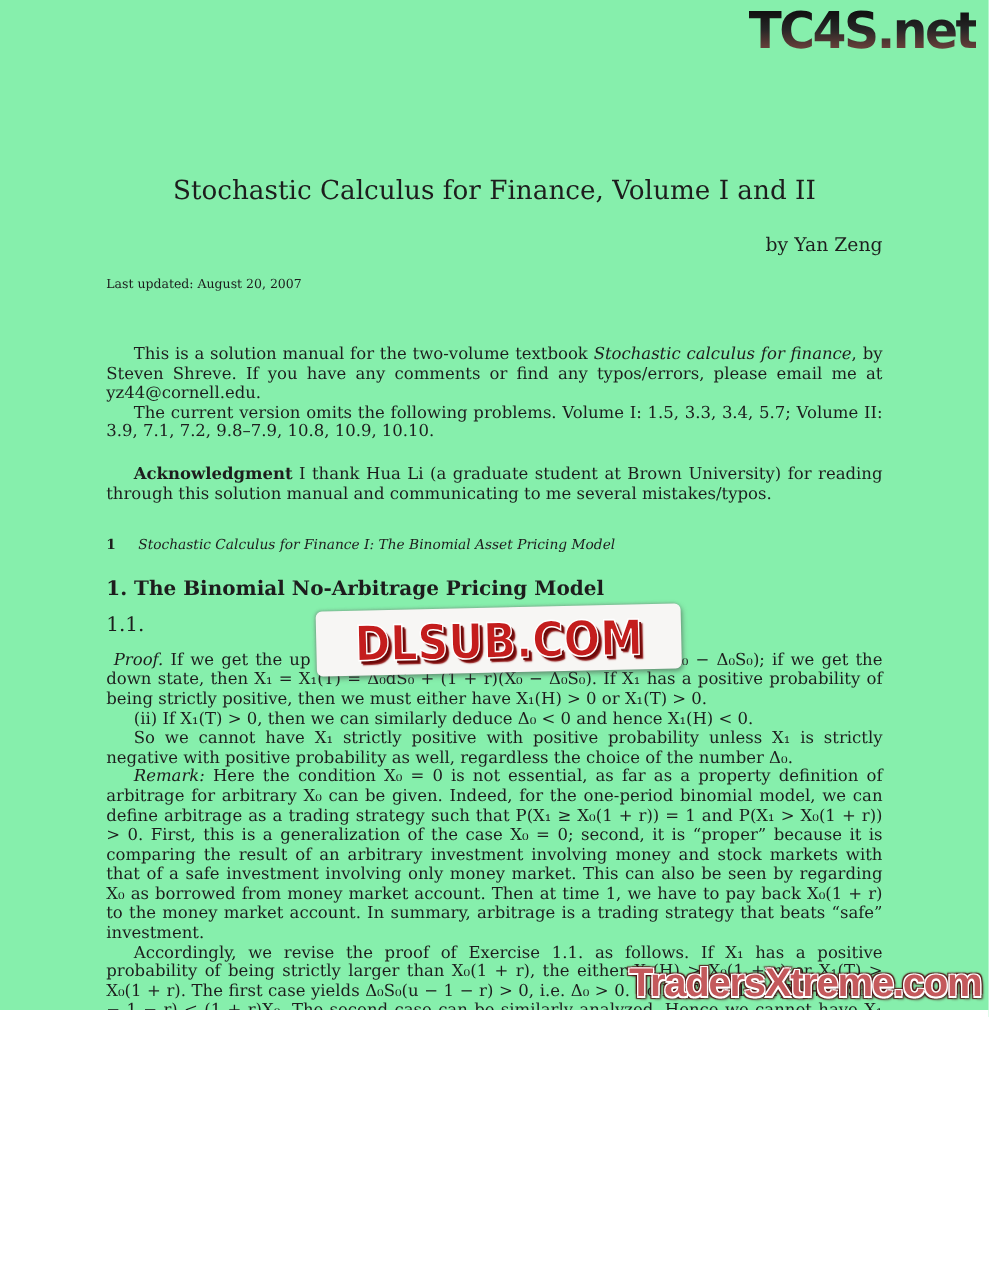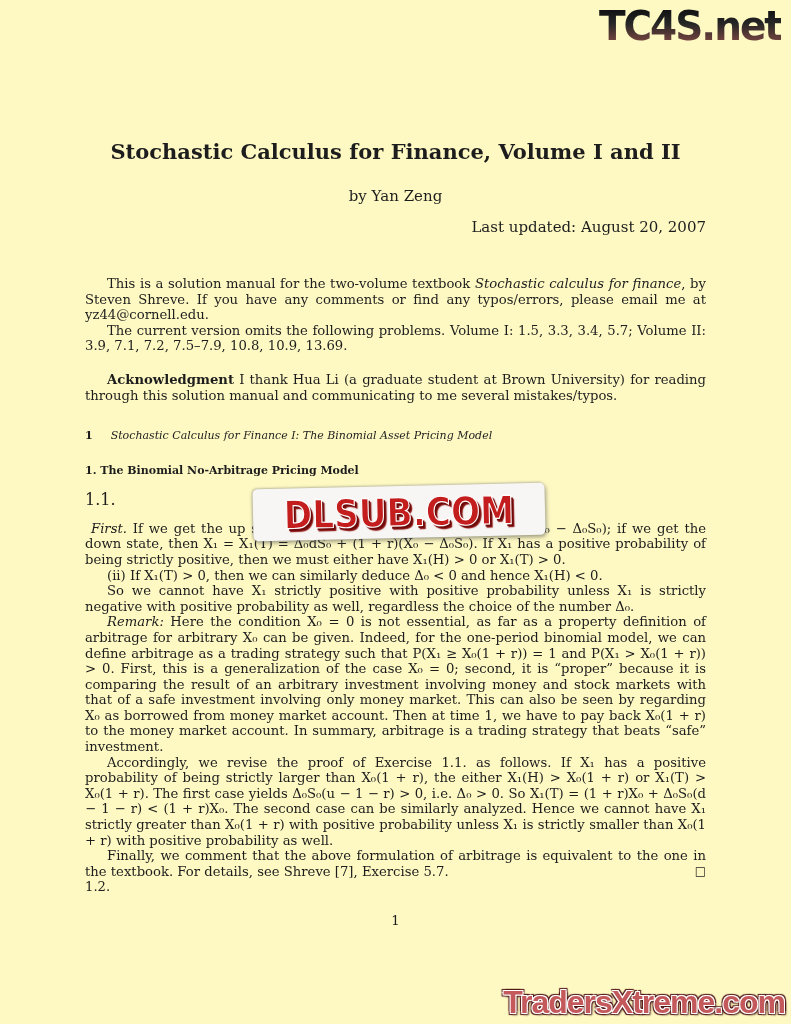"TC4S.net" .page { background: #fef9c3 -> #86efac; height: 1024px -> 808px }
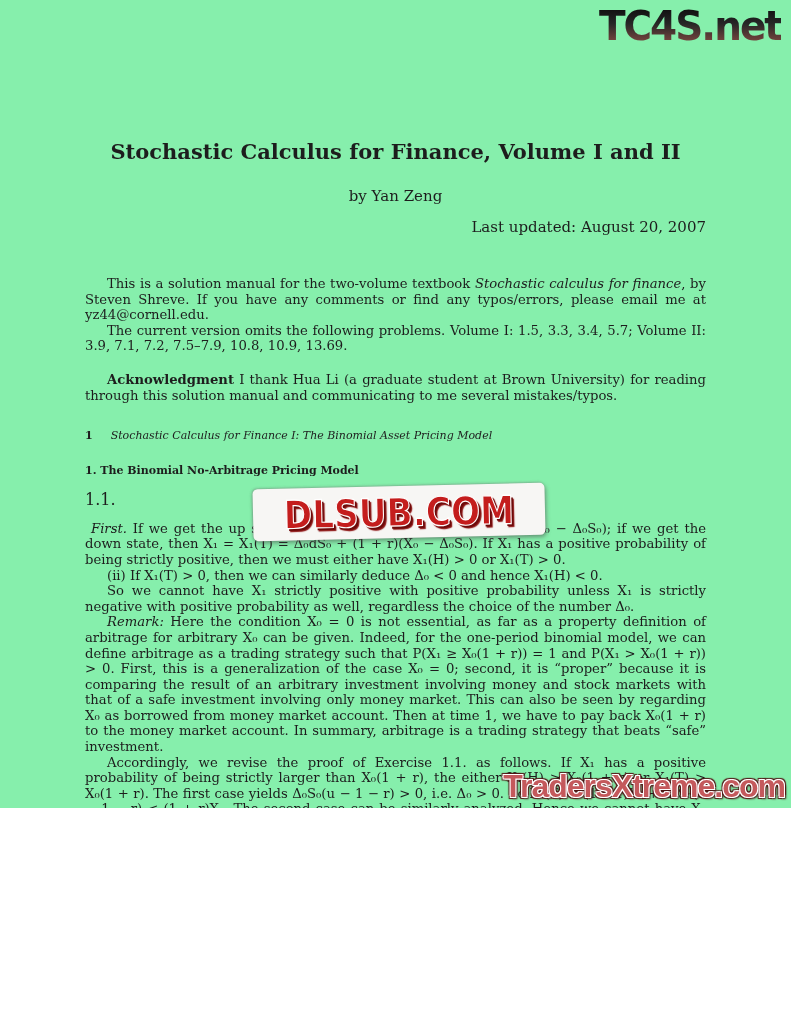"Stochastic Calculus for Finance, Volume" .doc-title { font-weight: bold -> normal }
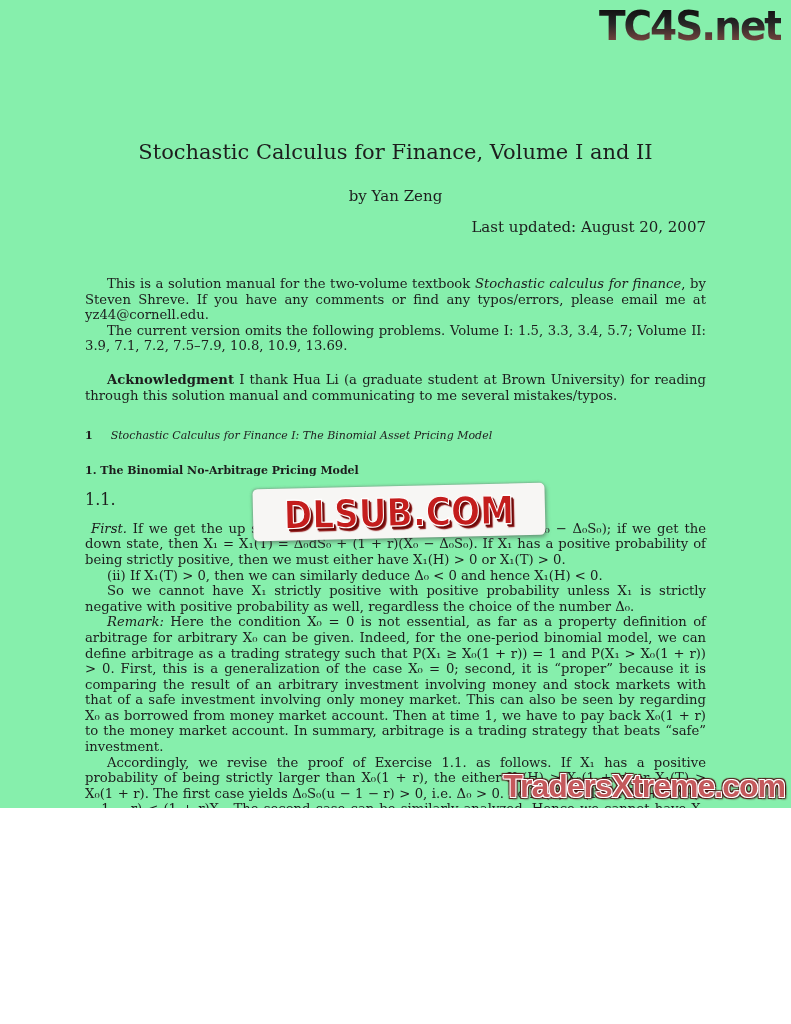"by Yan Zeng" .doc-author { text-align: center -> right }
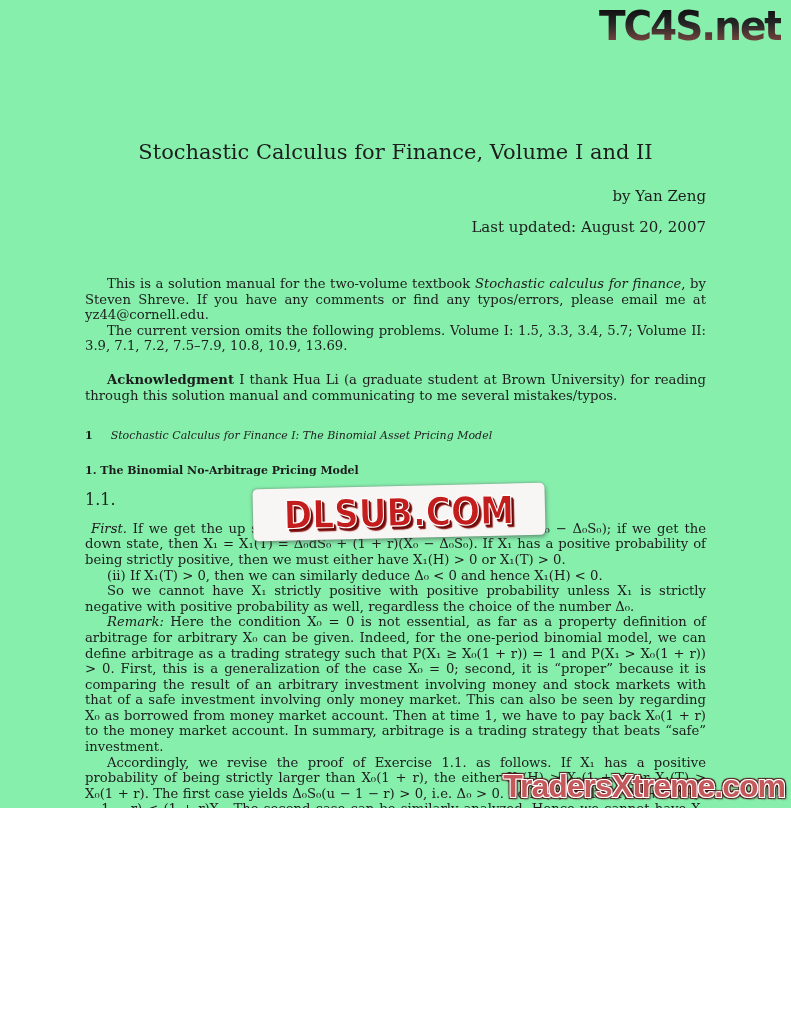"Last updated: August 20, 2007" .doc-updated { font-size: 15px -> 10px; text-align: right -> left }
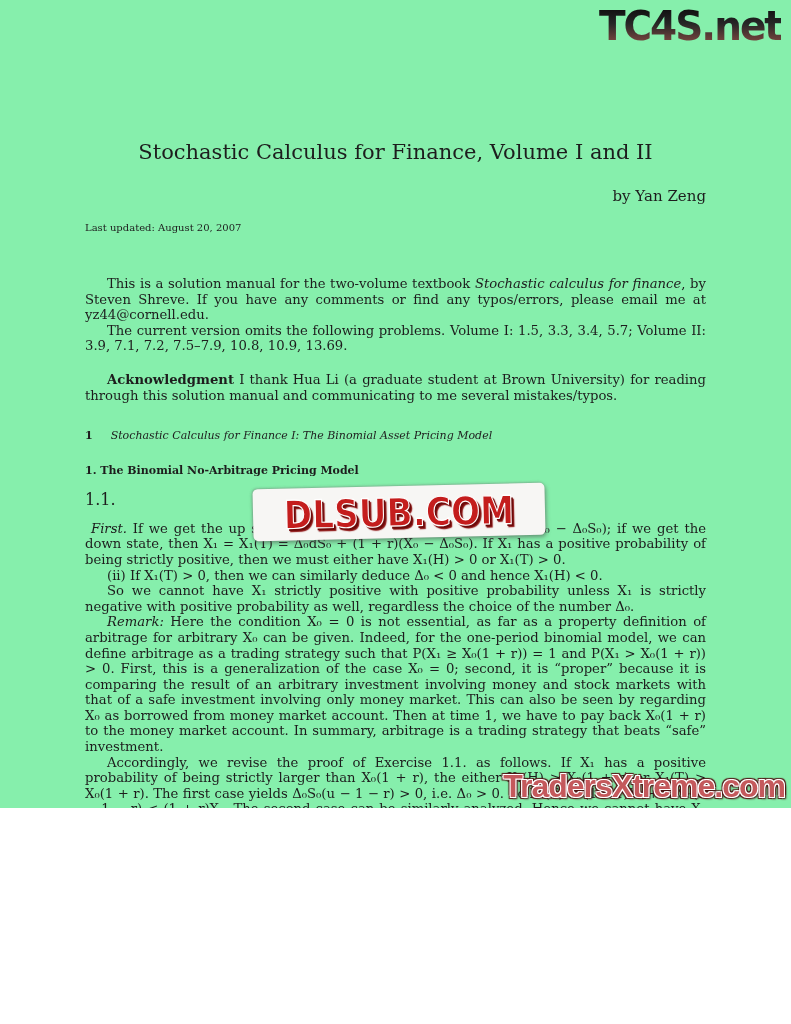"The current version omits the" p.para { text: 7.5–7.9, 10.8, 10.9, 13.69 -> 9.8–7.9, 10.8, 10.9, 10.10 }
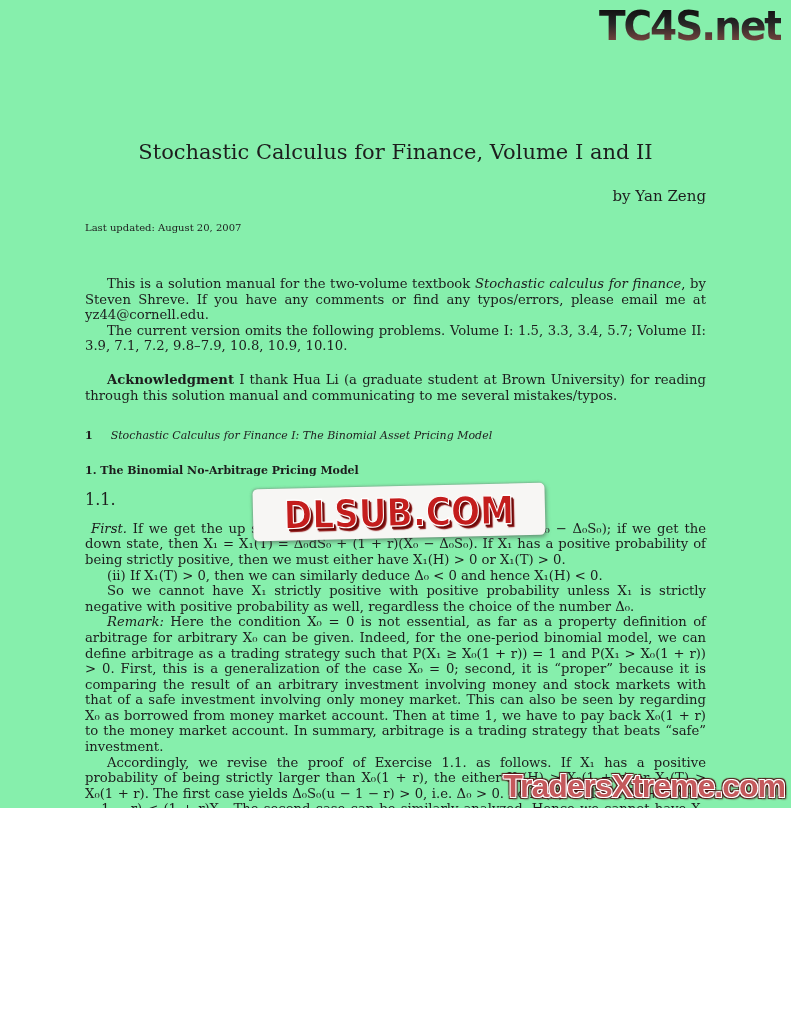"1. The Binomial No-Arbitrage Pricing" .subsection { font-size: 11px -> 16px }
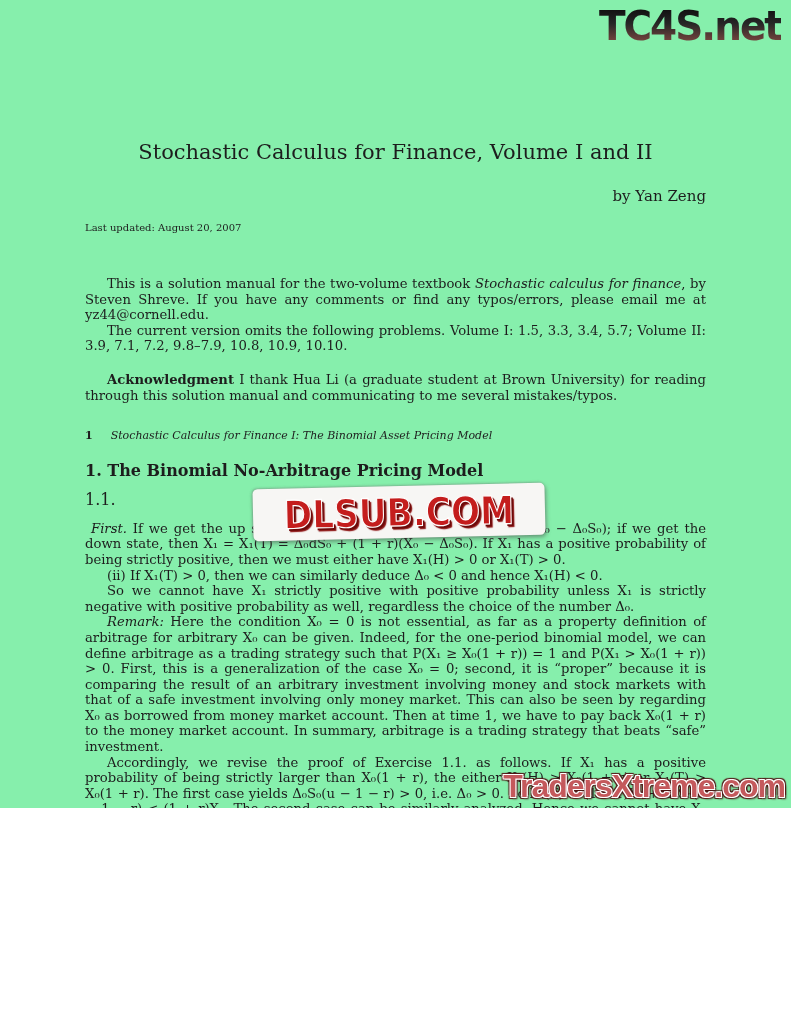"First." span.it { text: First -> Proof }
